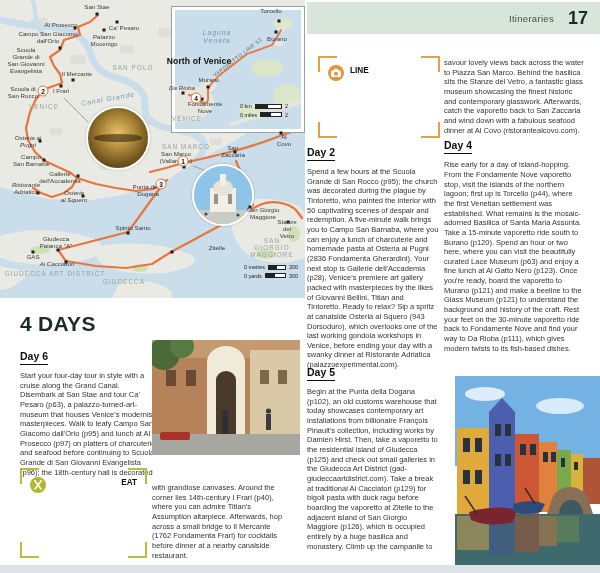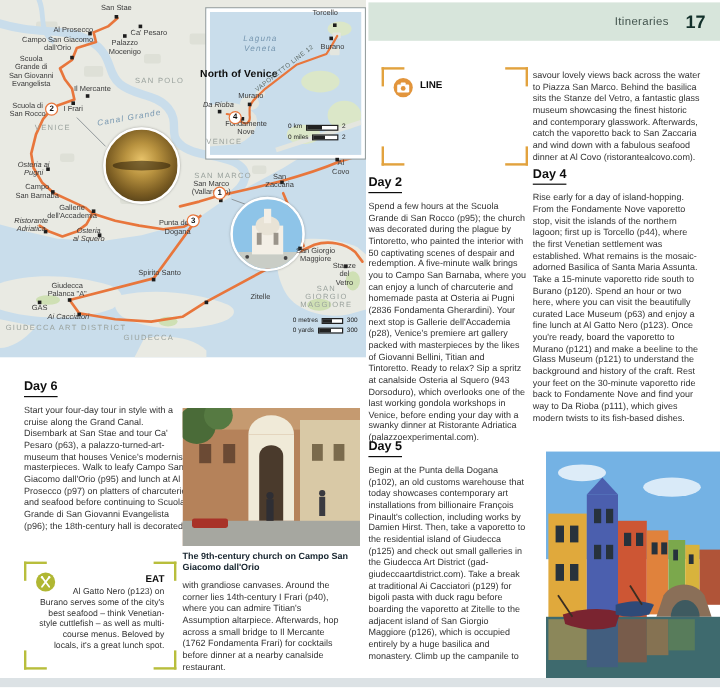"17" .header-page { font-size: 15px -> 18px }
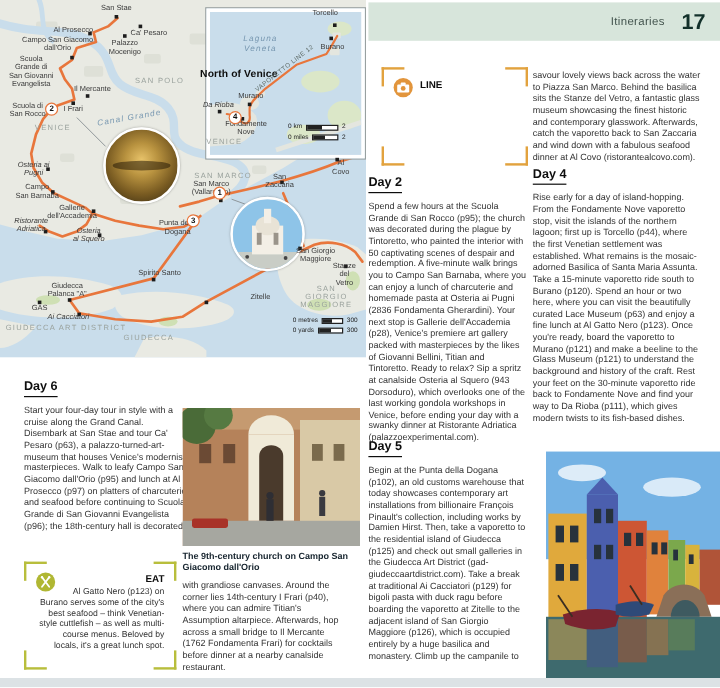"4 DAYS" div.big-title { html: none -> <div>4 DAYS</div> }
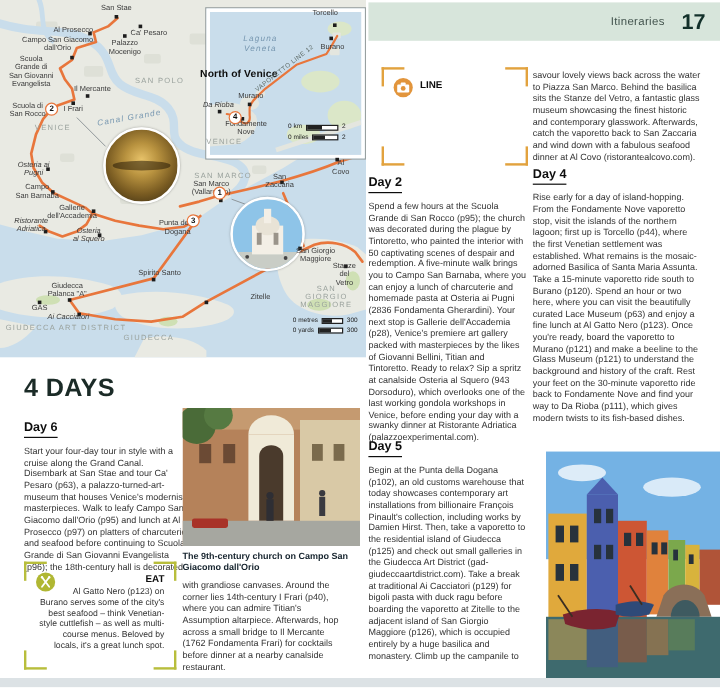"The 9th-century church on Campo" div.caption { html: <div>The 9th-century church on Campo San Giacomo dall'Orio</div> -> none }
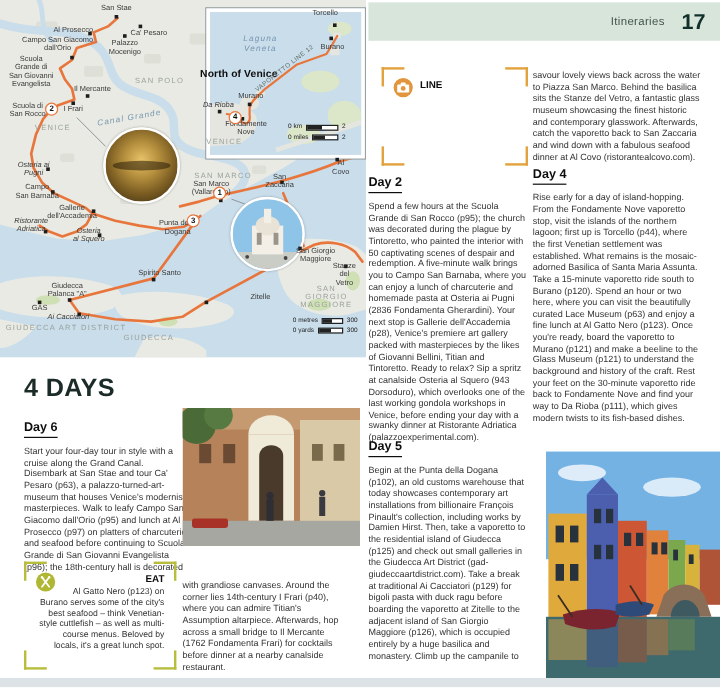"Al Gatto Nero (p123) on" div.co-body { html: <div>Al Gatto Nero (p123) on Burano serves some of the city's best seafood – think Venetian-style cuttlefish – as well as multi-course menus. Beloved by locals, it's a great lunch spot.</div> -> none }
